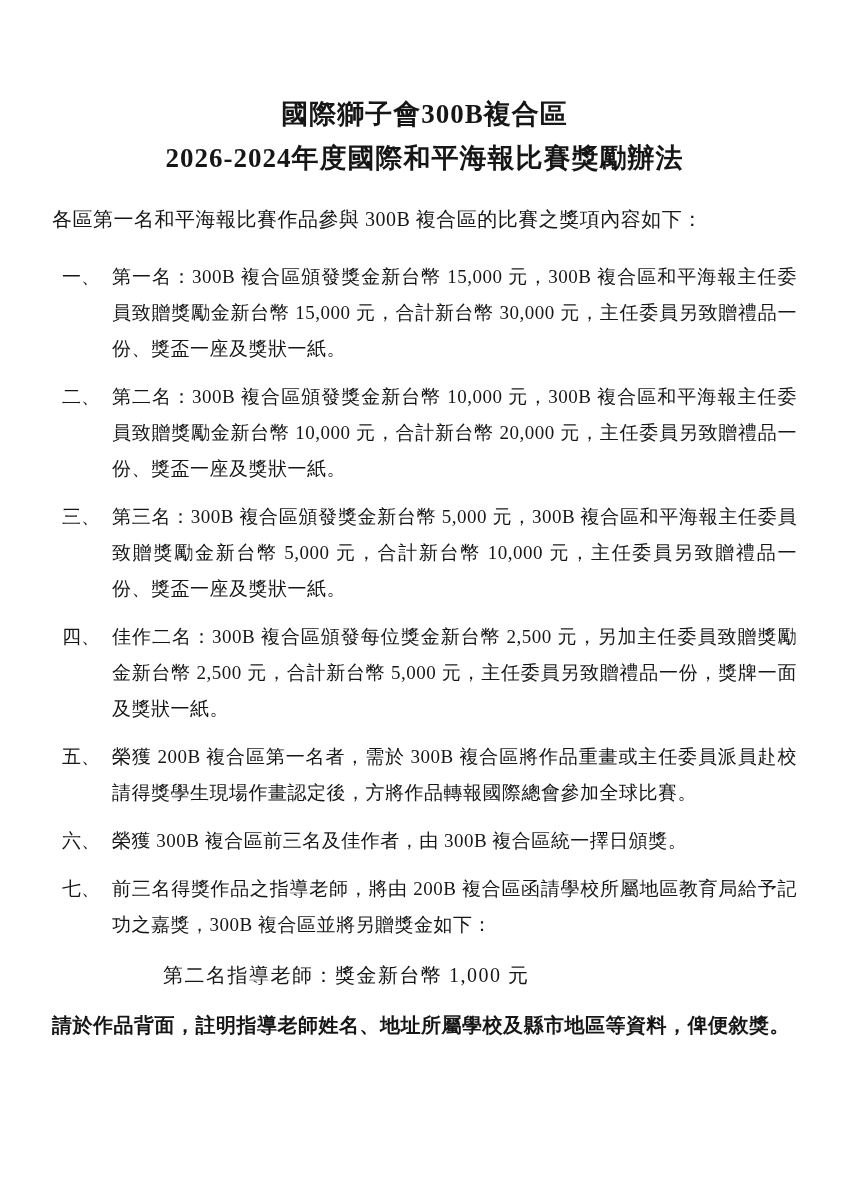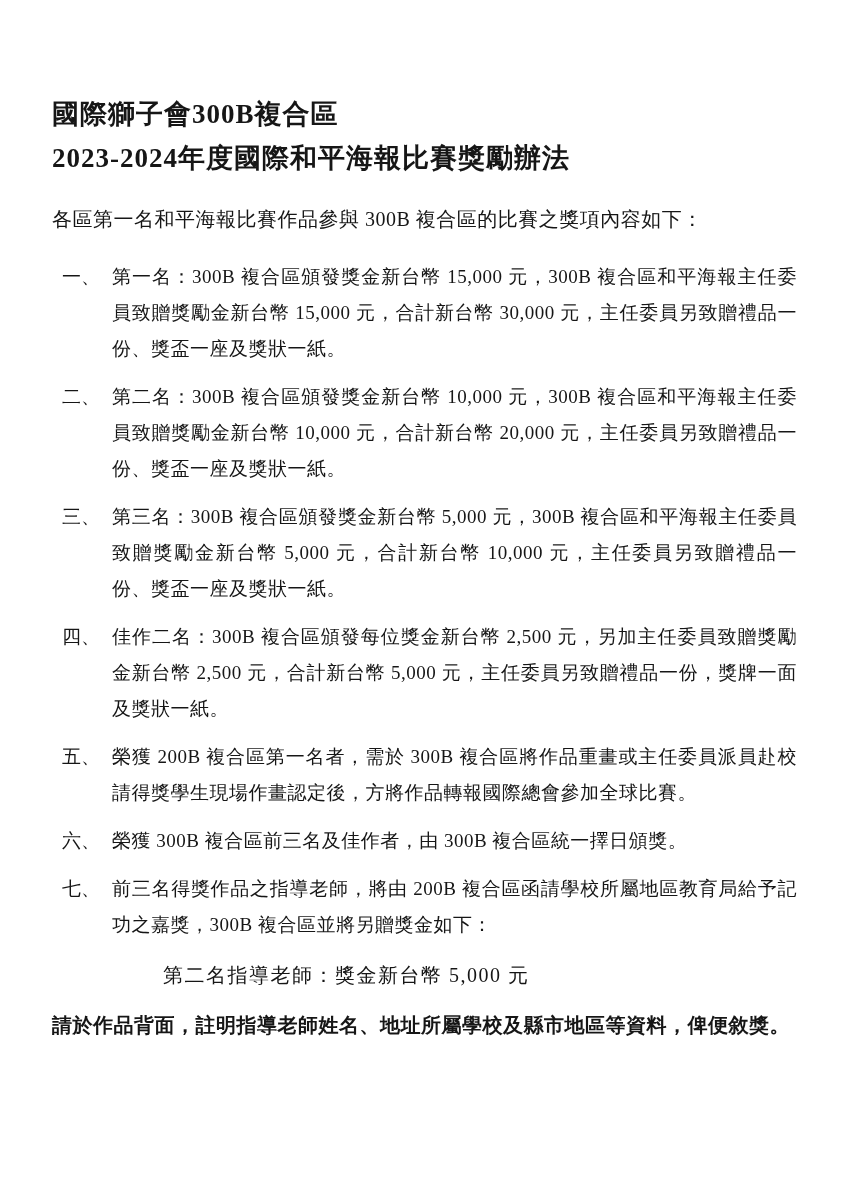"國際獅子會300B複合區" .title { text-align: none -> center }
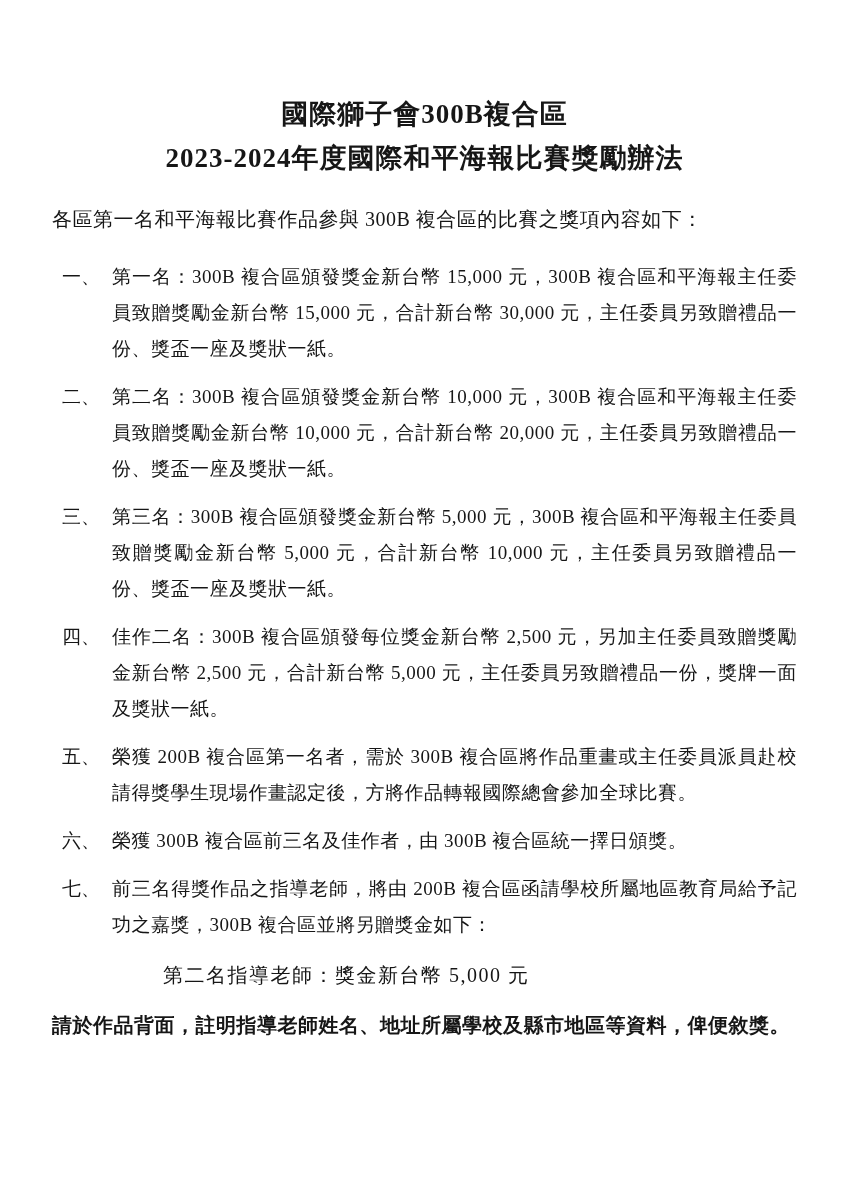"2023-2024年度國際和平海報比賽獎勵辦法" div.title { text: 2023-2024 -> 2026-2024 }
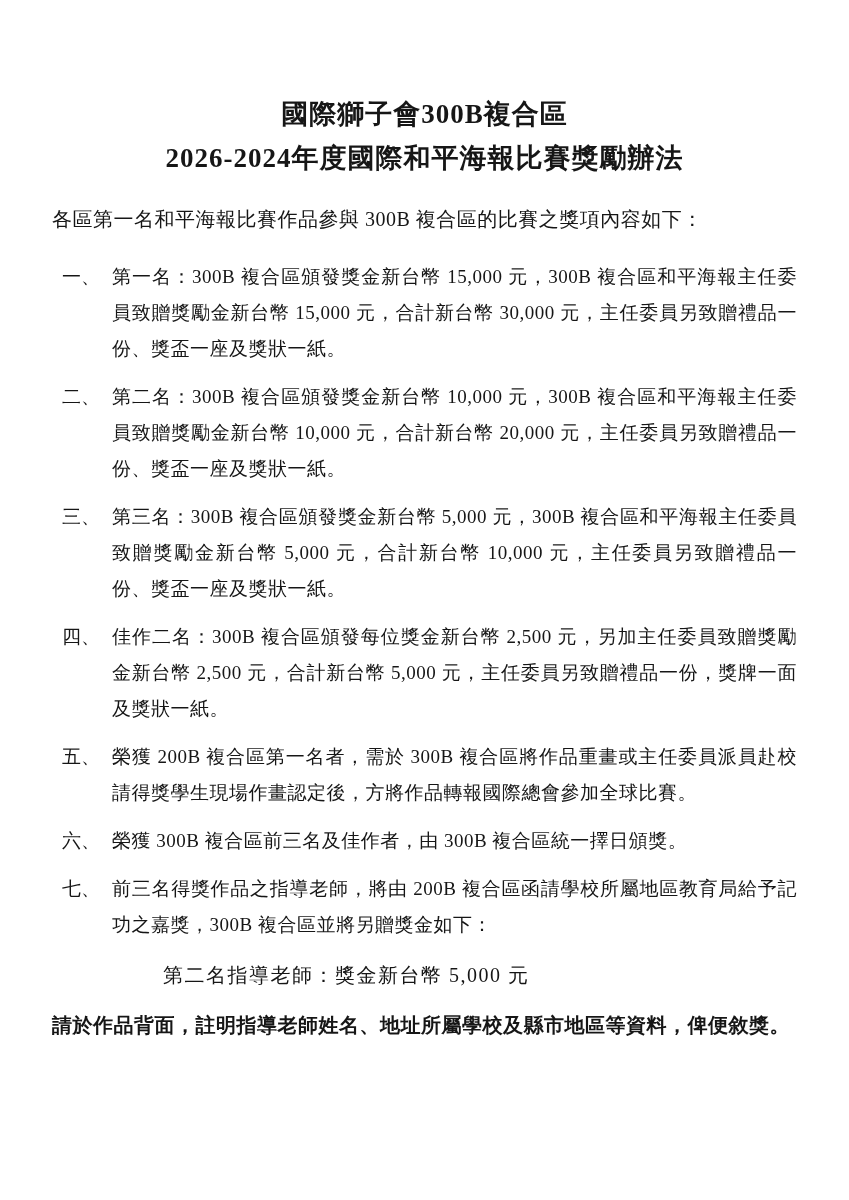"第二名指導老師：獎金新台幣 5,000 元" div.teacher-line { text: 5,000 -> 1,000 }
